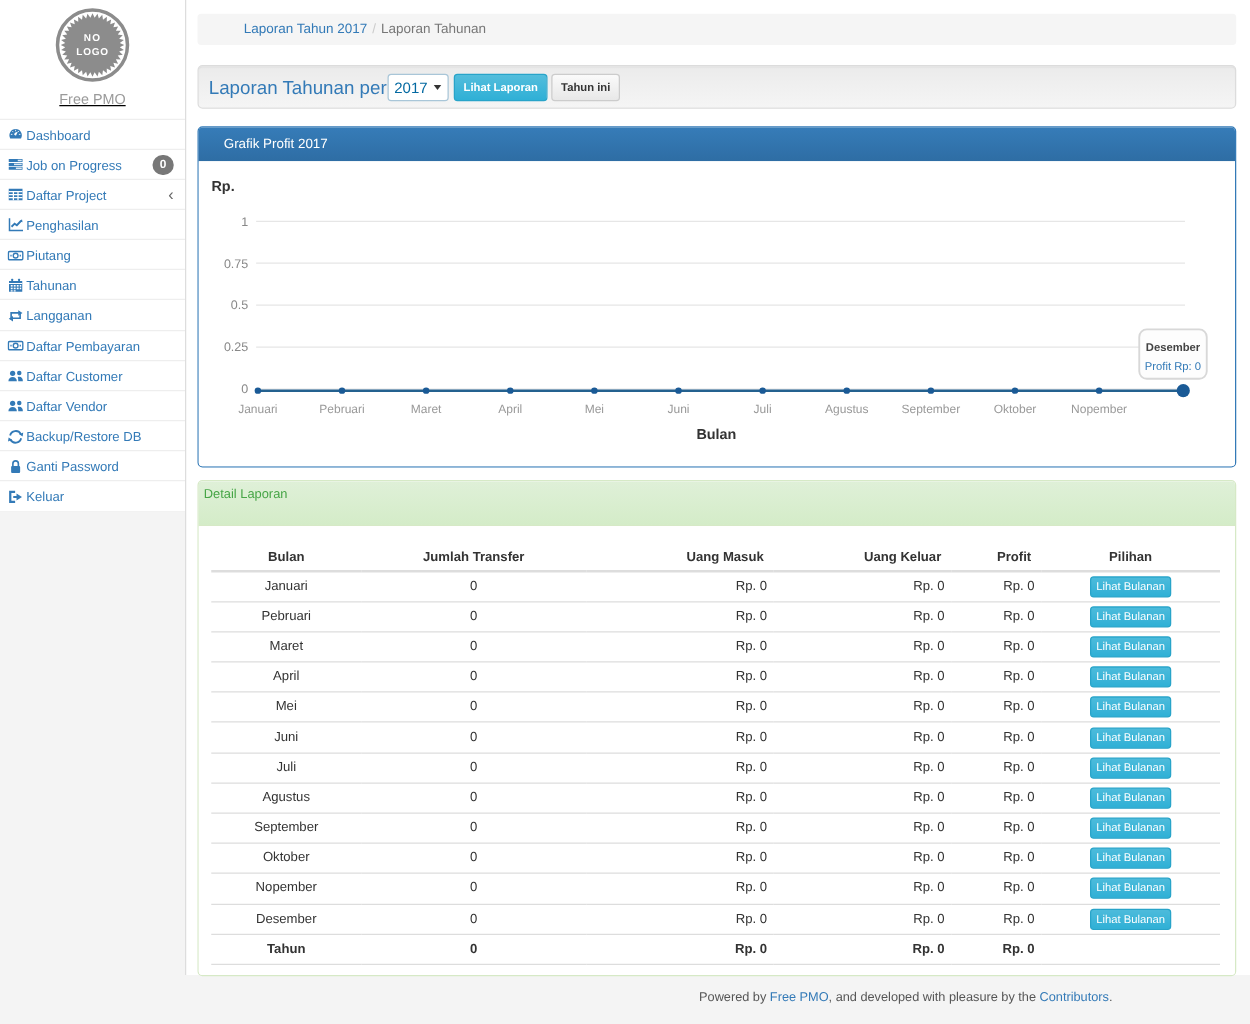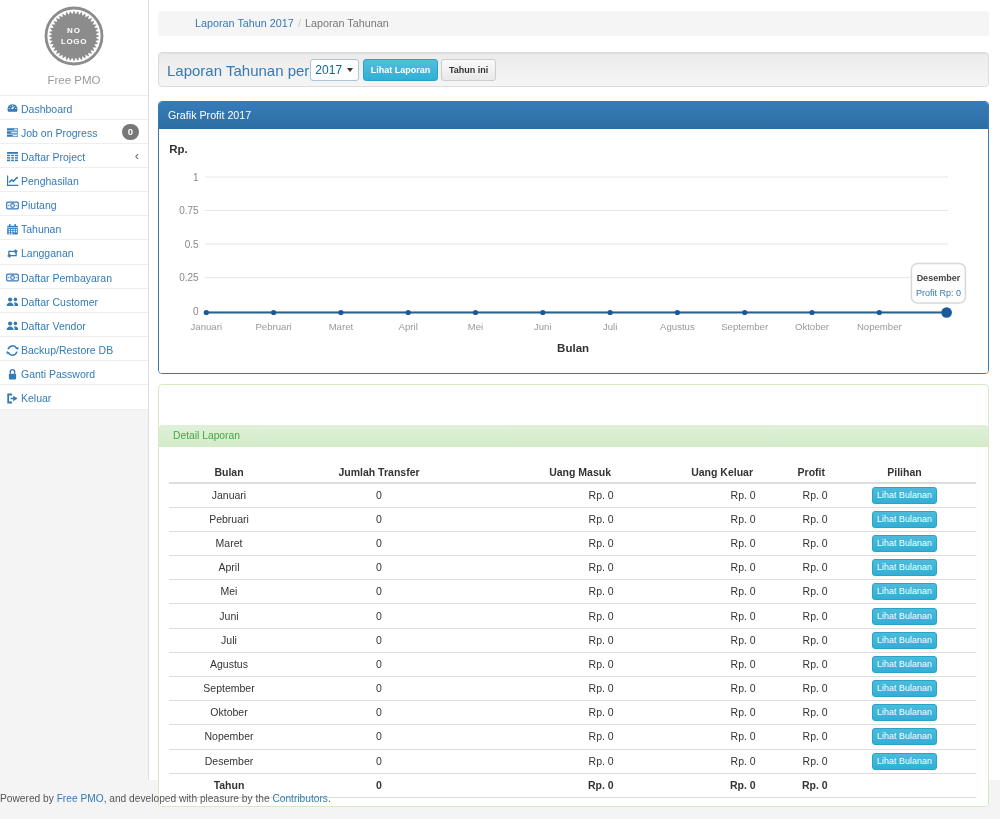"NO" .logo-box { text-decoration: none -> underline }
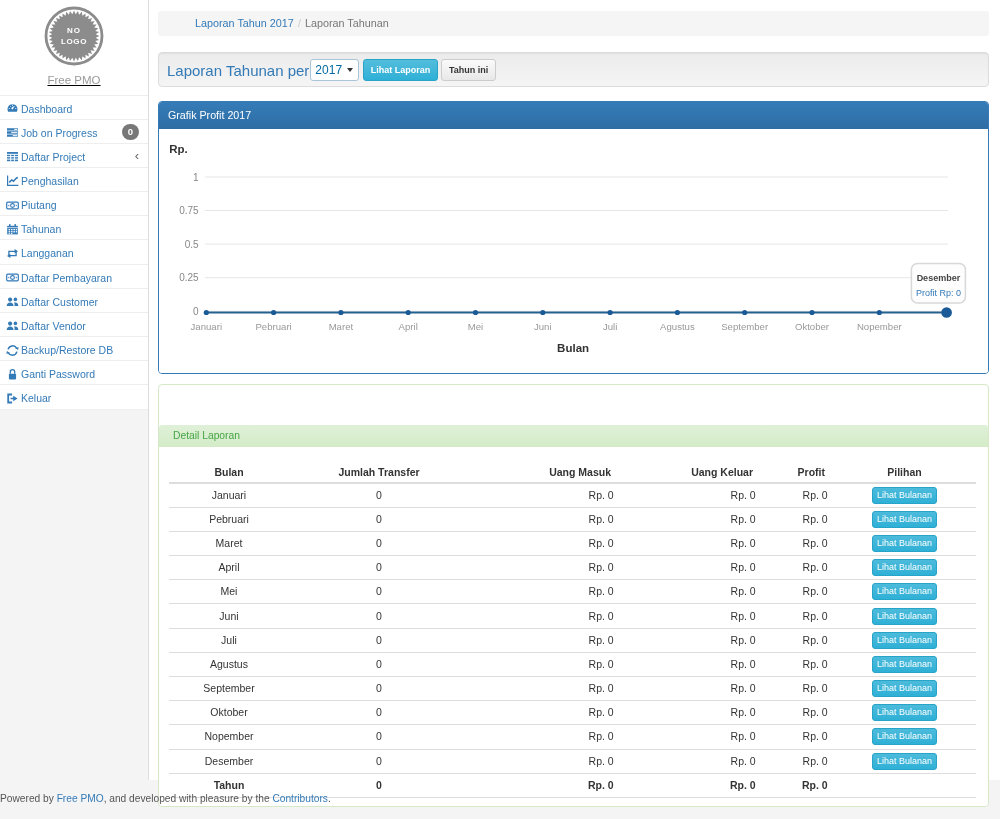"Grafik Profit 2017" .panel-primary .phead { padding-left: 9px -> 20px }
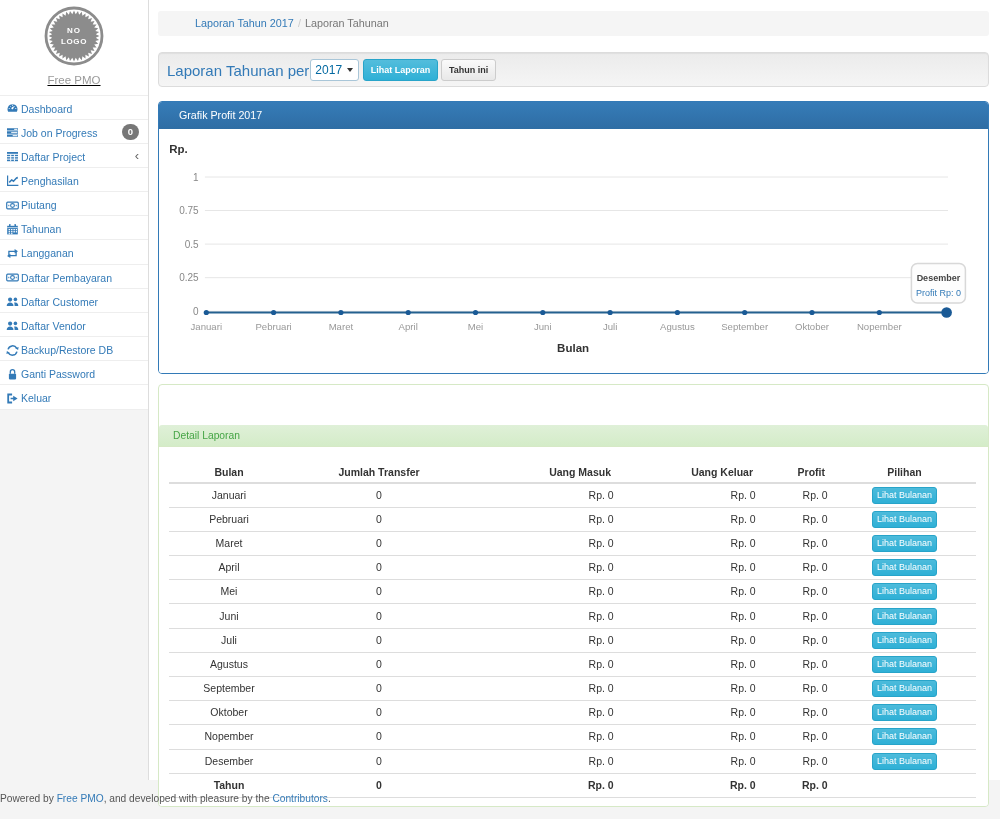"Detail Laporan" .panel-success .phead { height: 22px -> 36px; margin-top: 40px -> none; padding-left: 14px -> 4px }
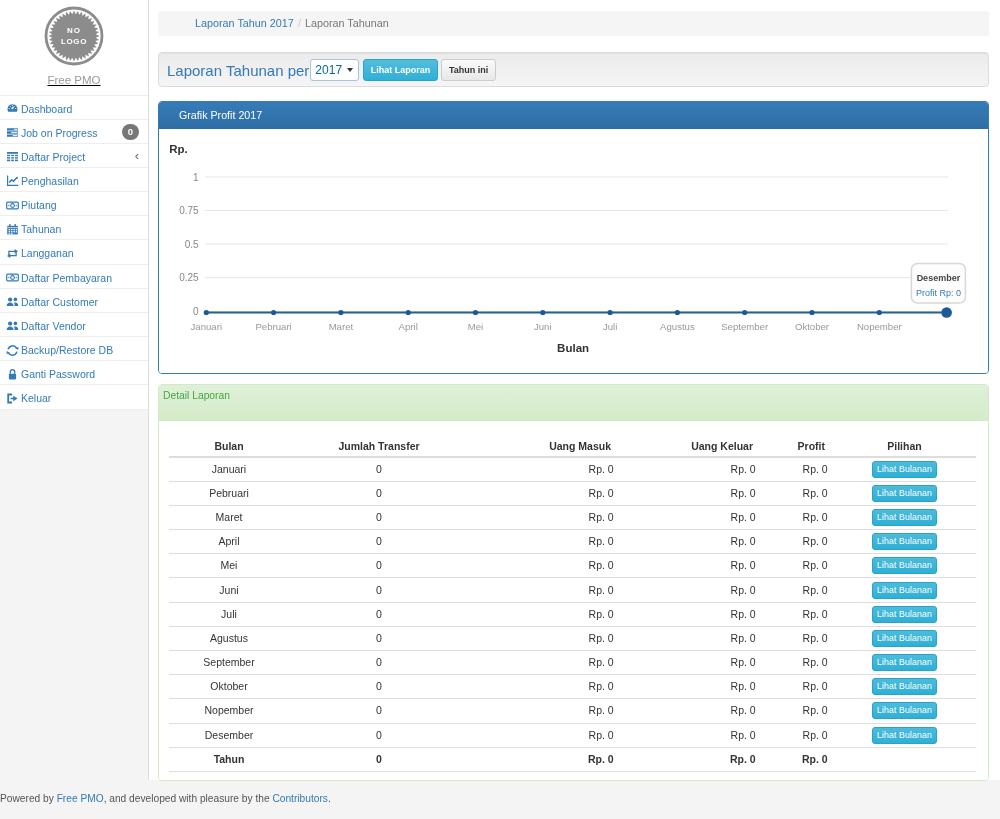"Powered by Free PMO, and" .footer { text-align: left -> right }
